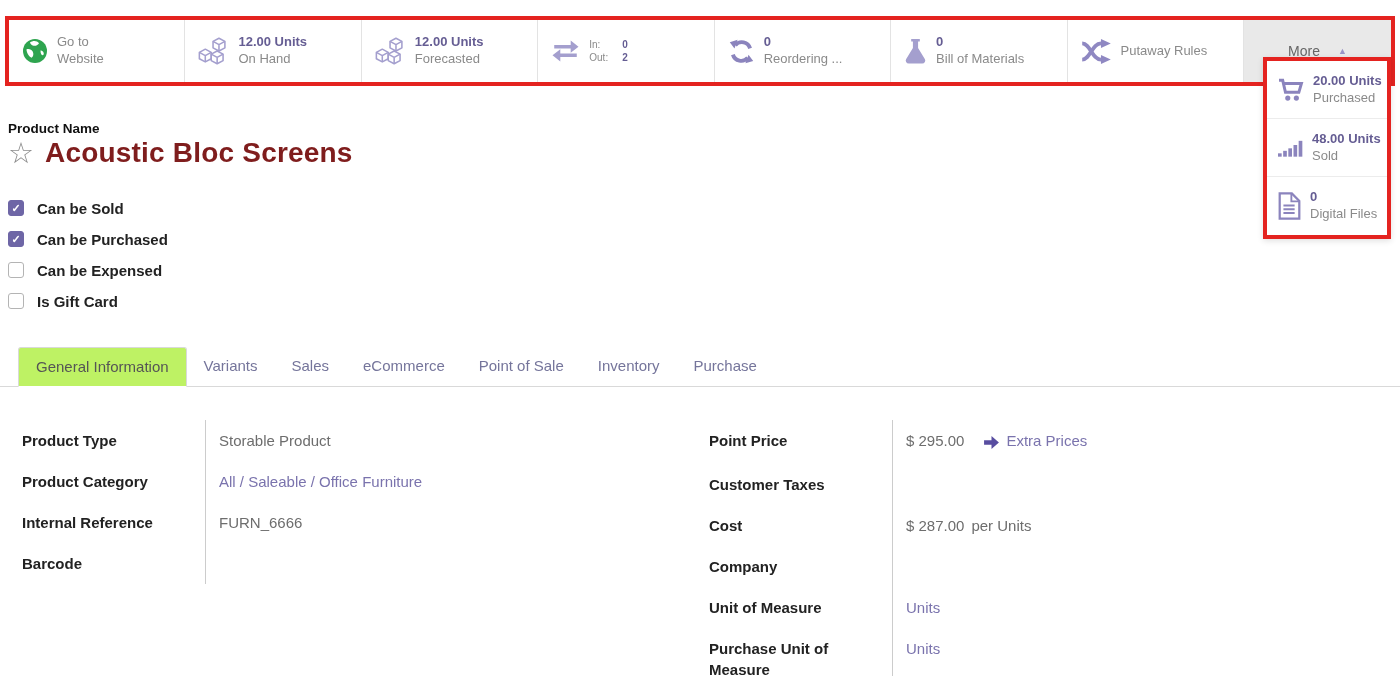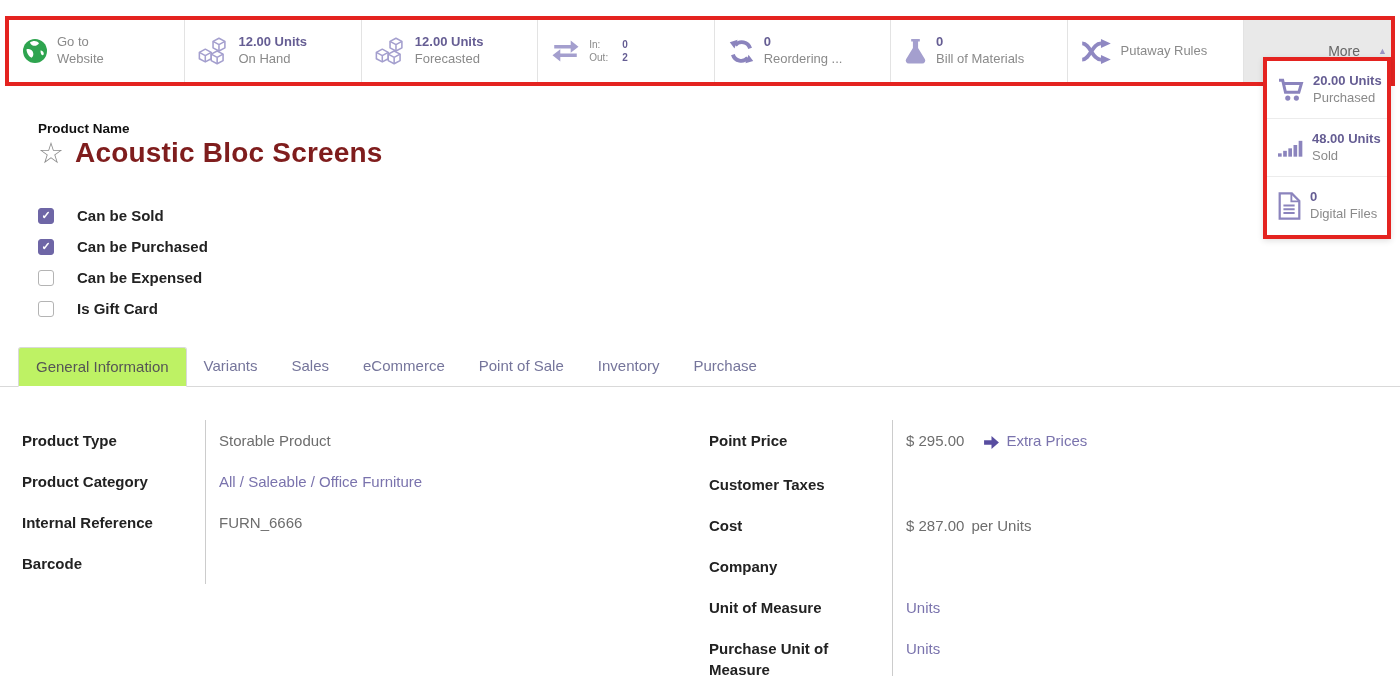"More" .more-btn { justify-content: flex-end -> center }
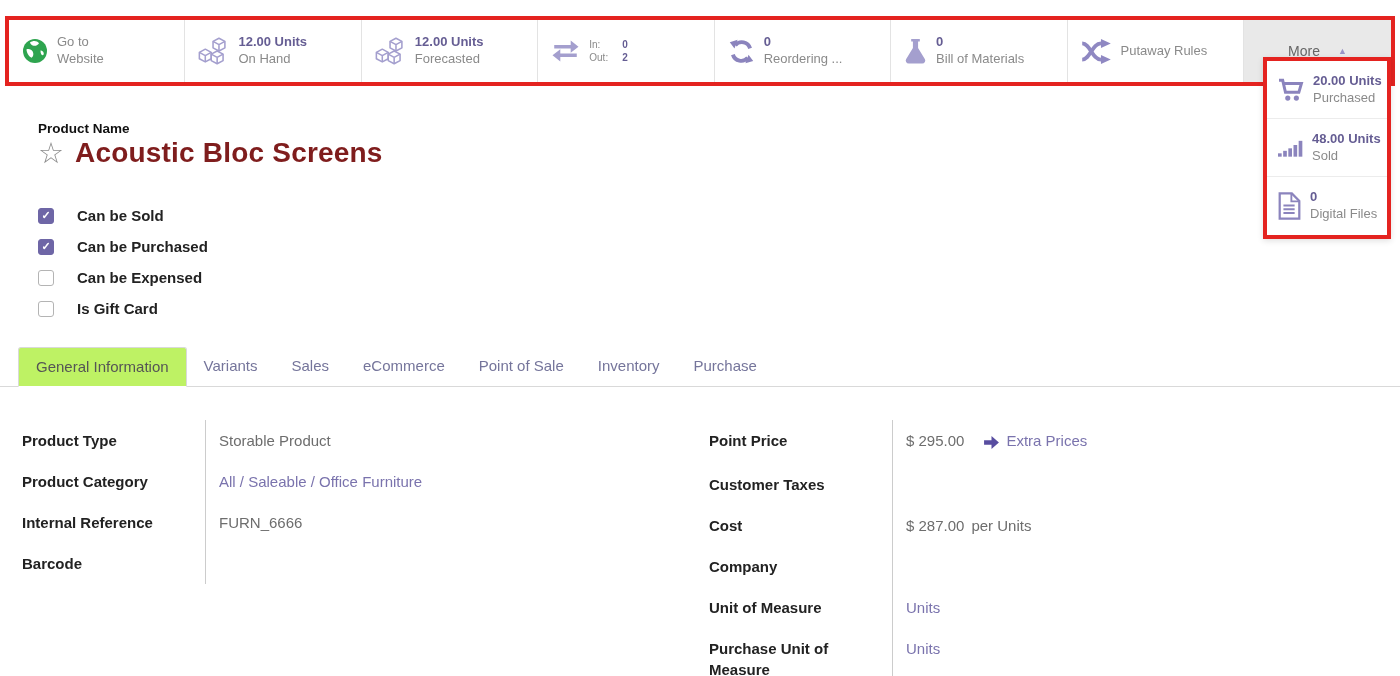"Product Name" .sheet { padding-left: 38px -> 8px }
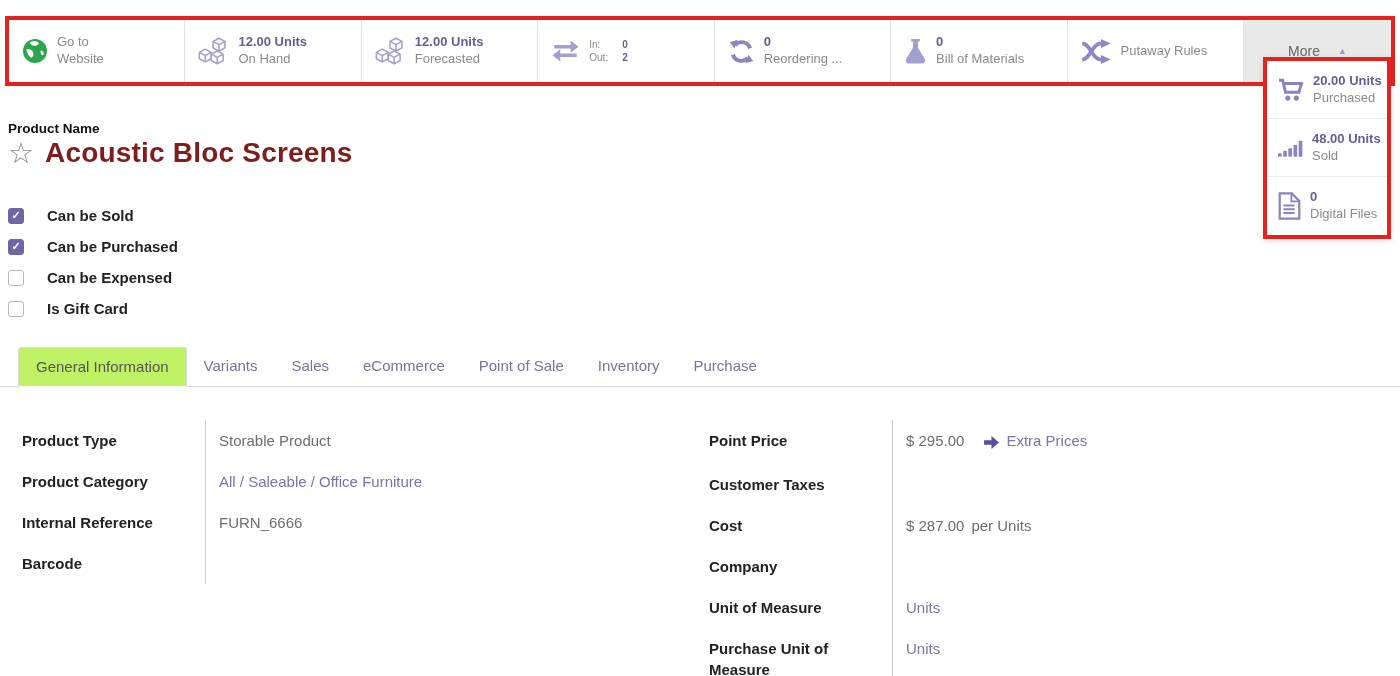"Can be Sold" .check-row { align-items: center -> none; gap: 23px -> 13px }
